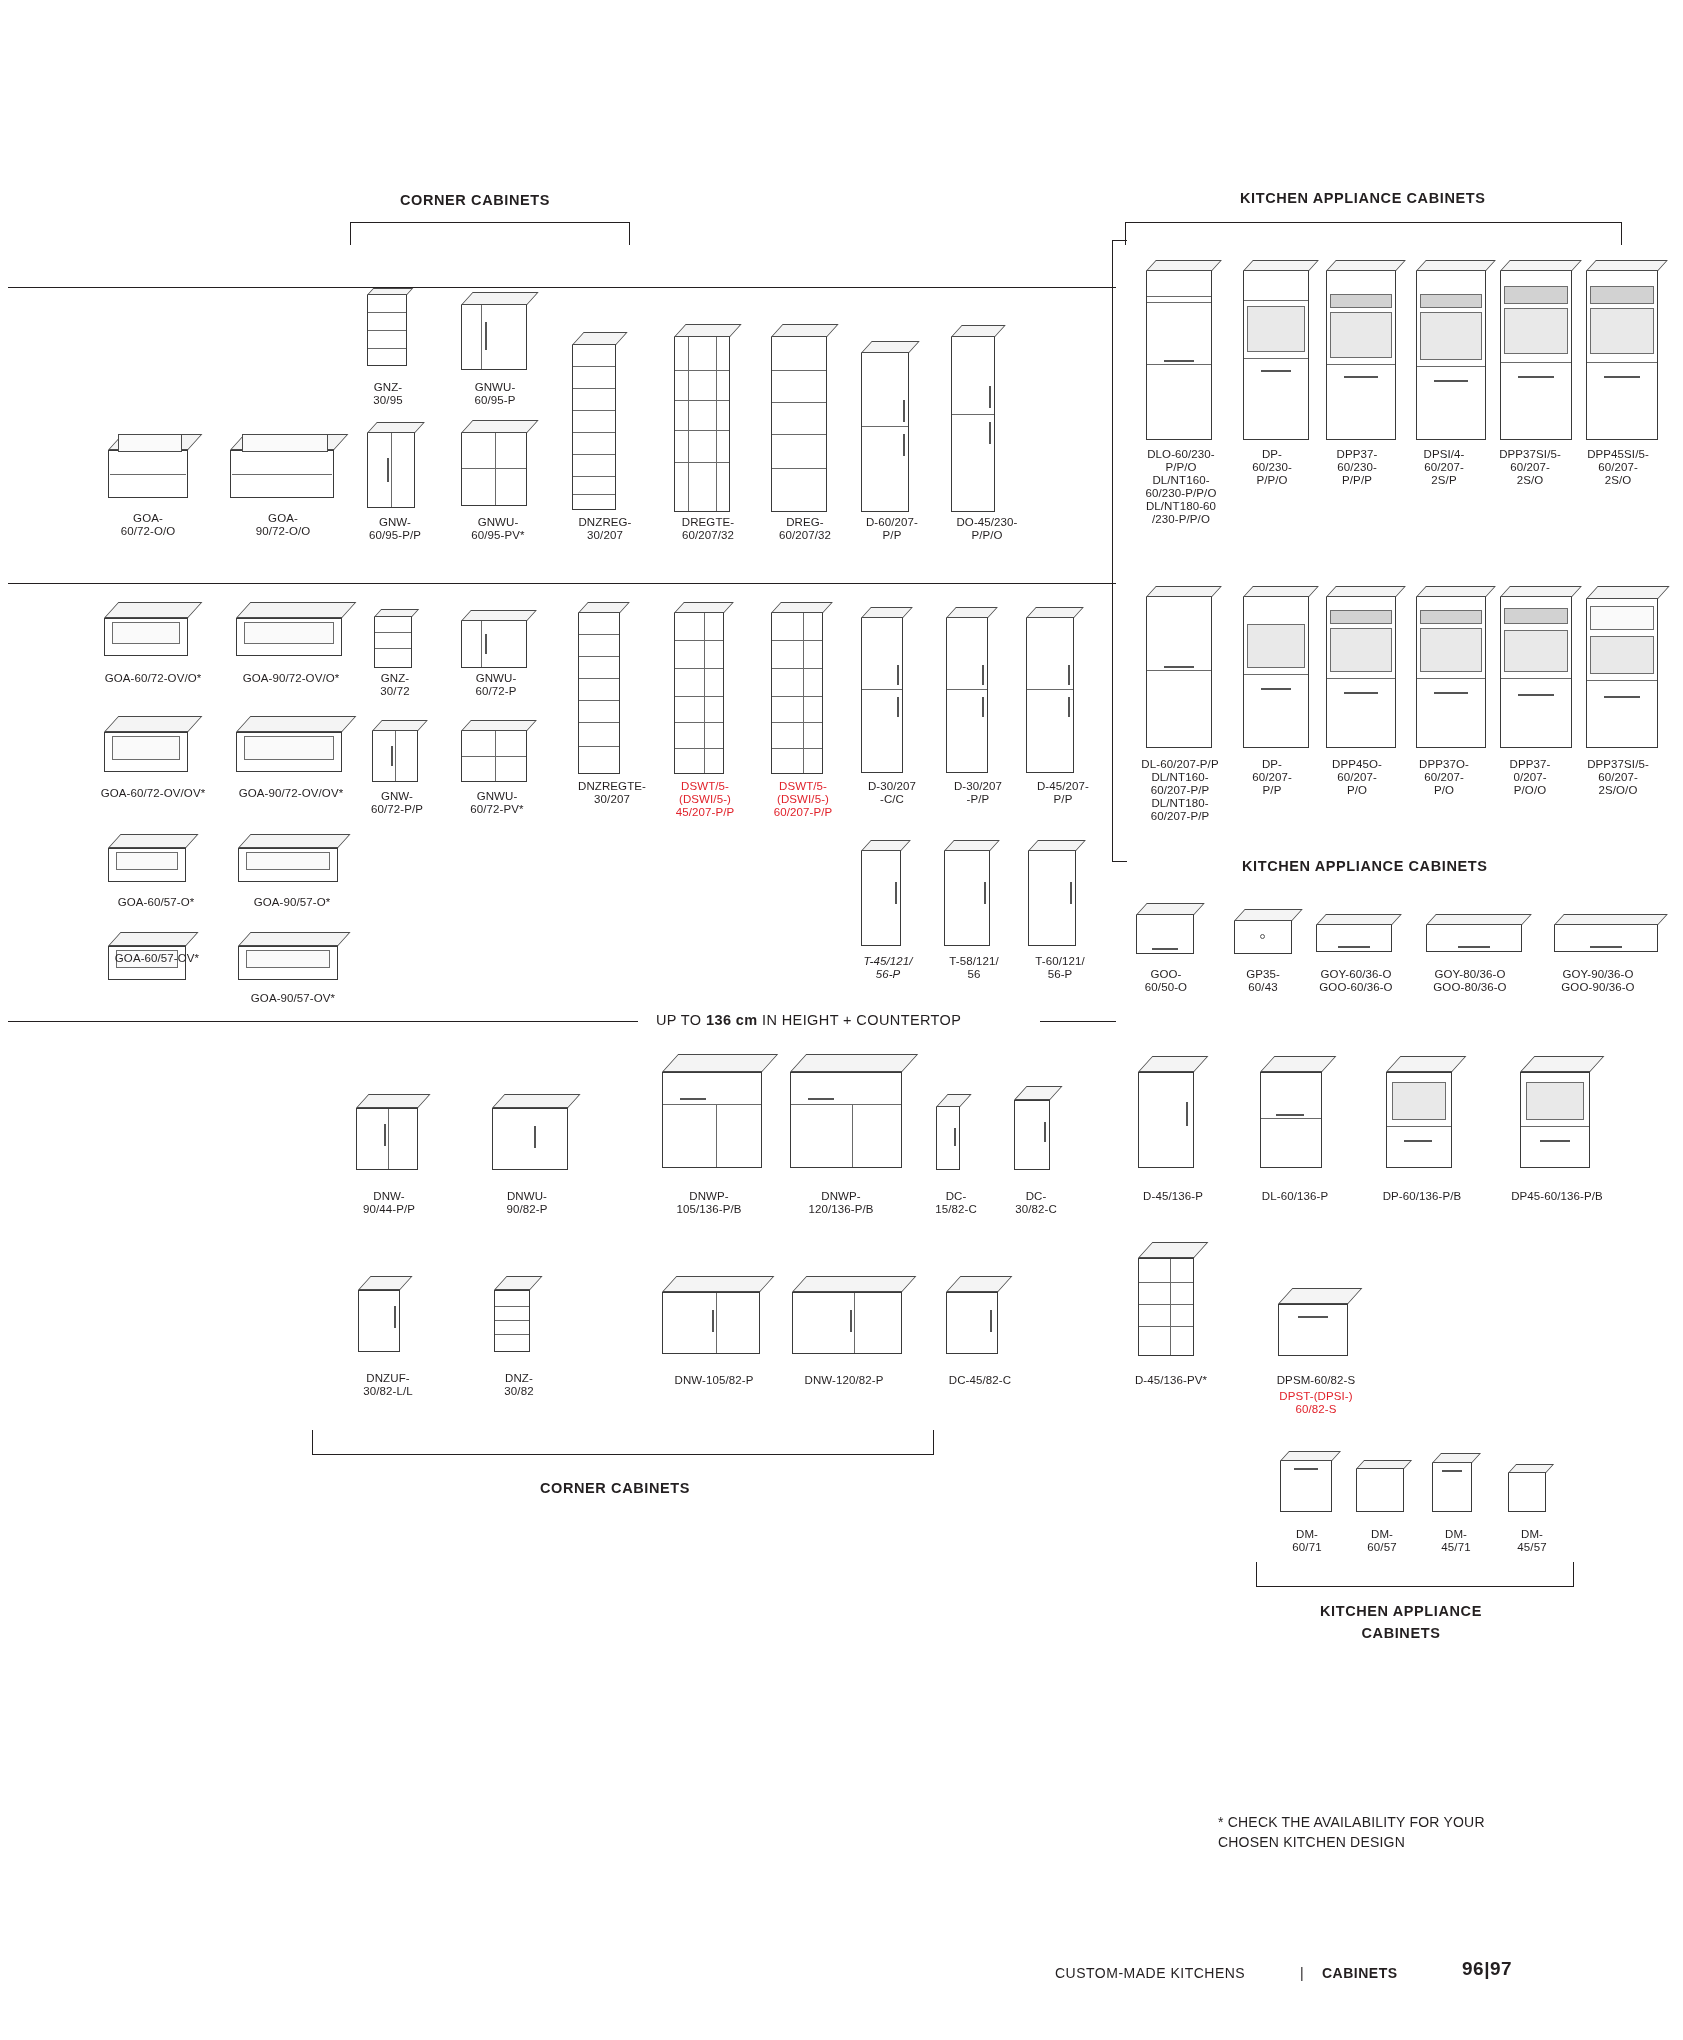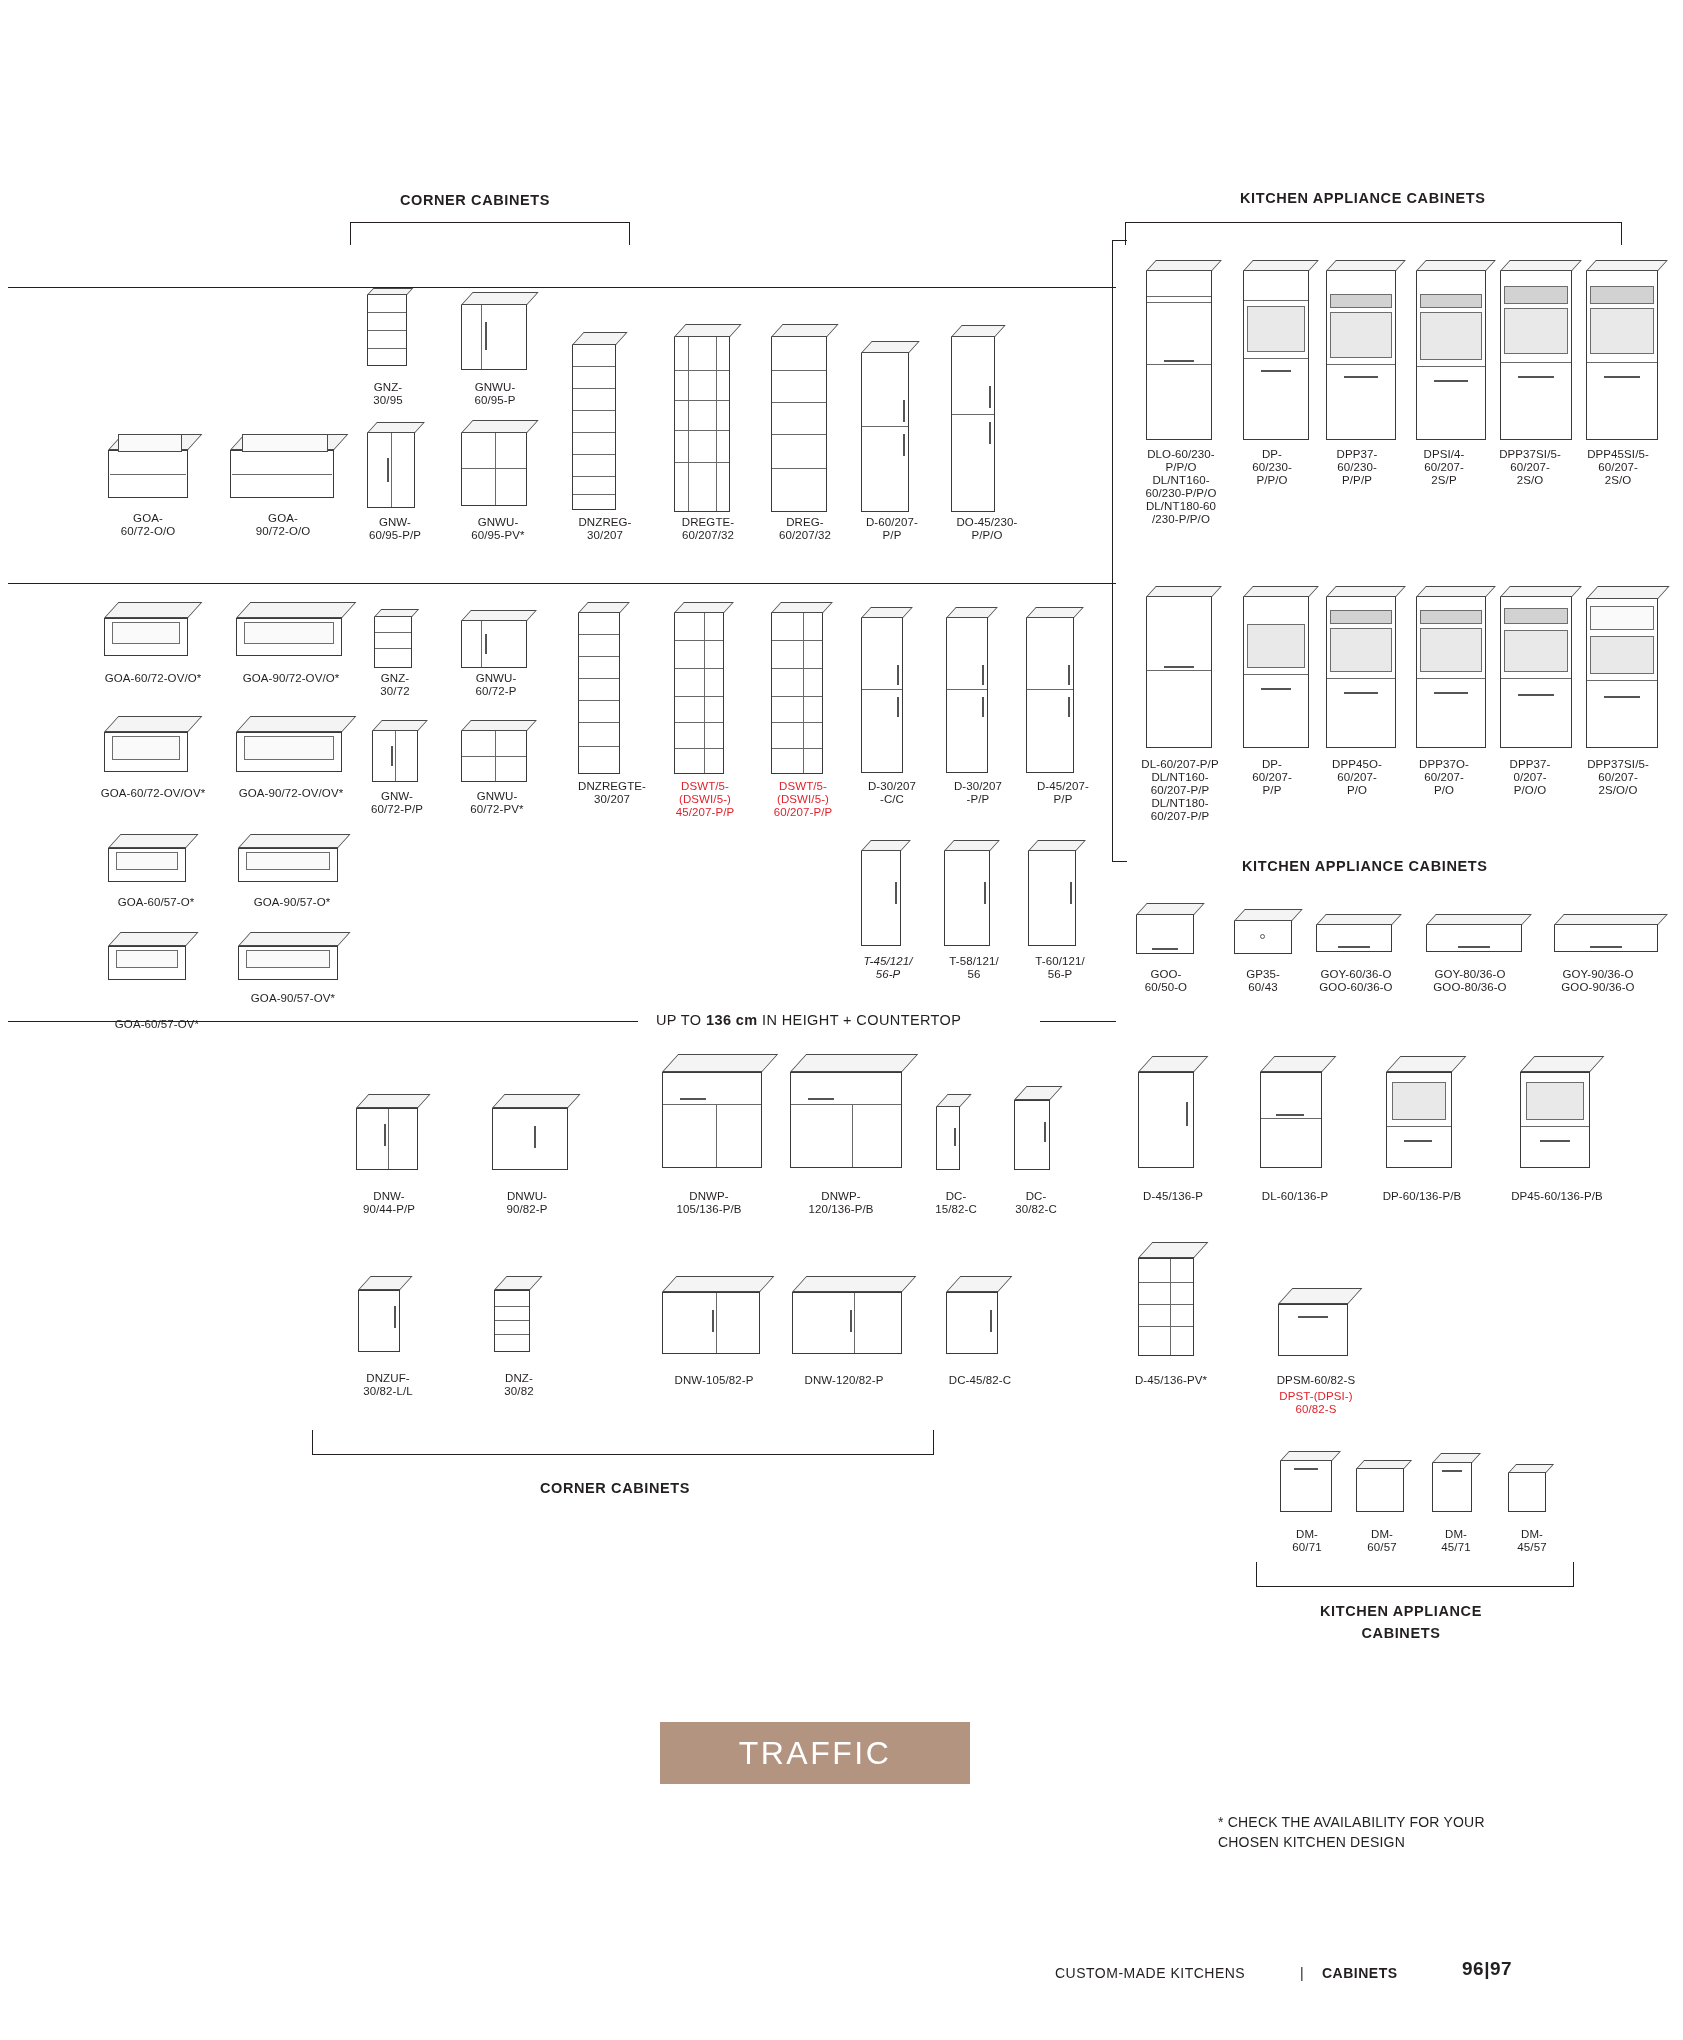"GOA-60/57-OV*" div.lbl { top: 1018px -> 952px }
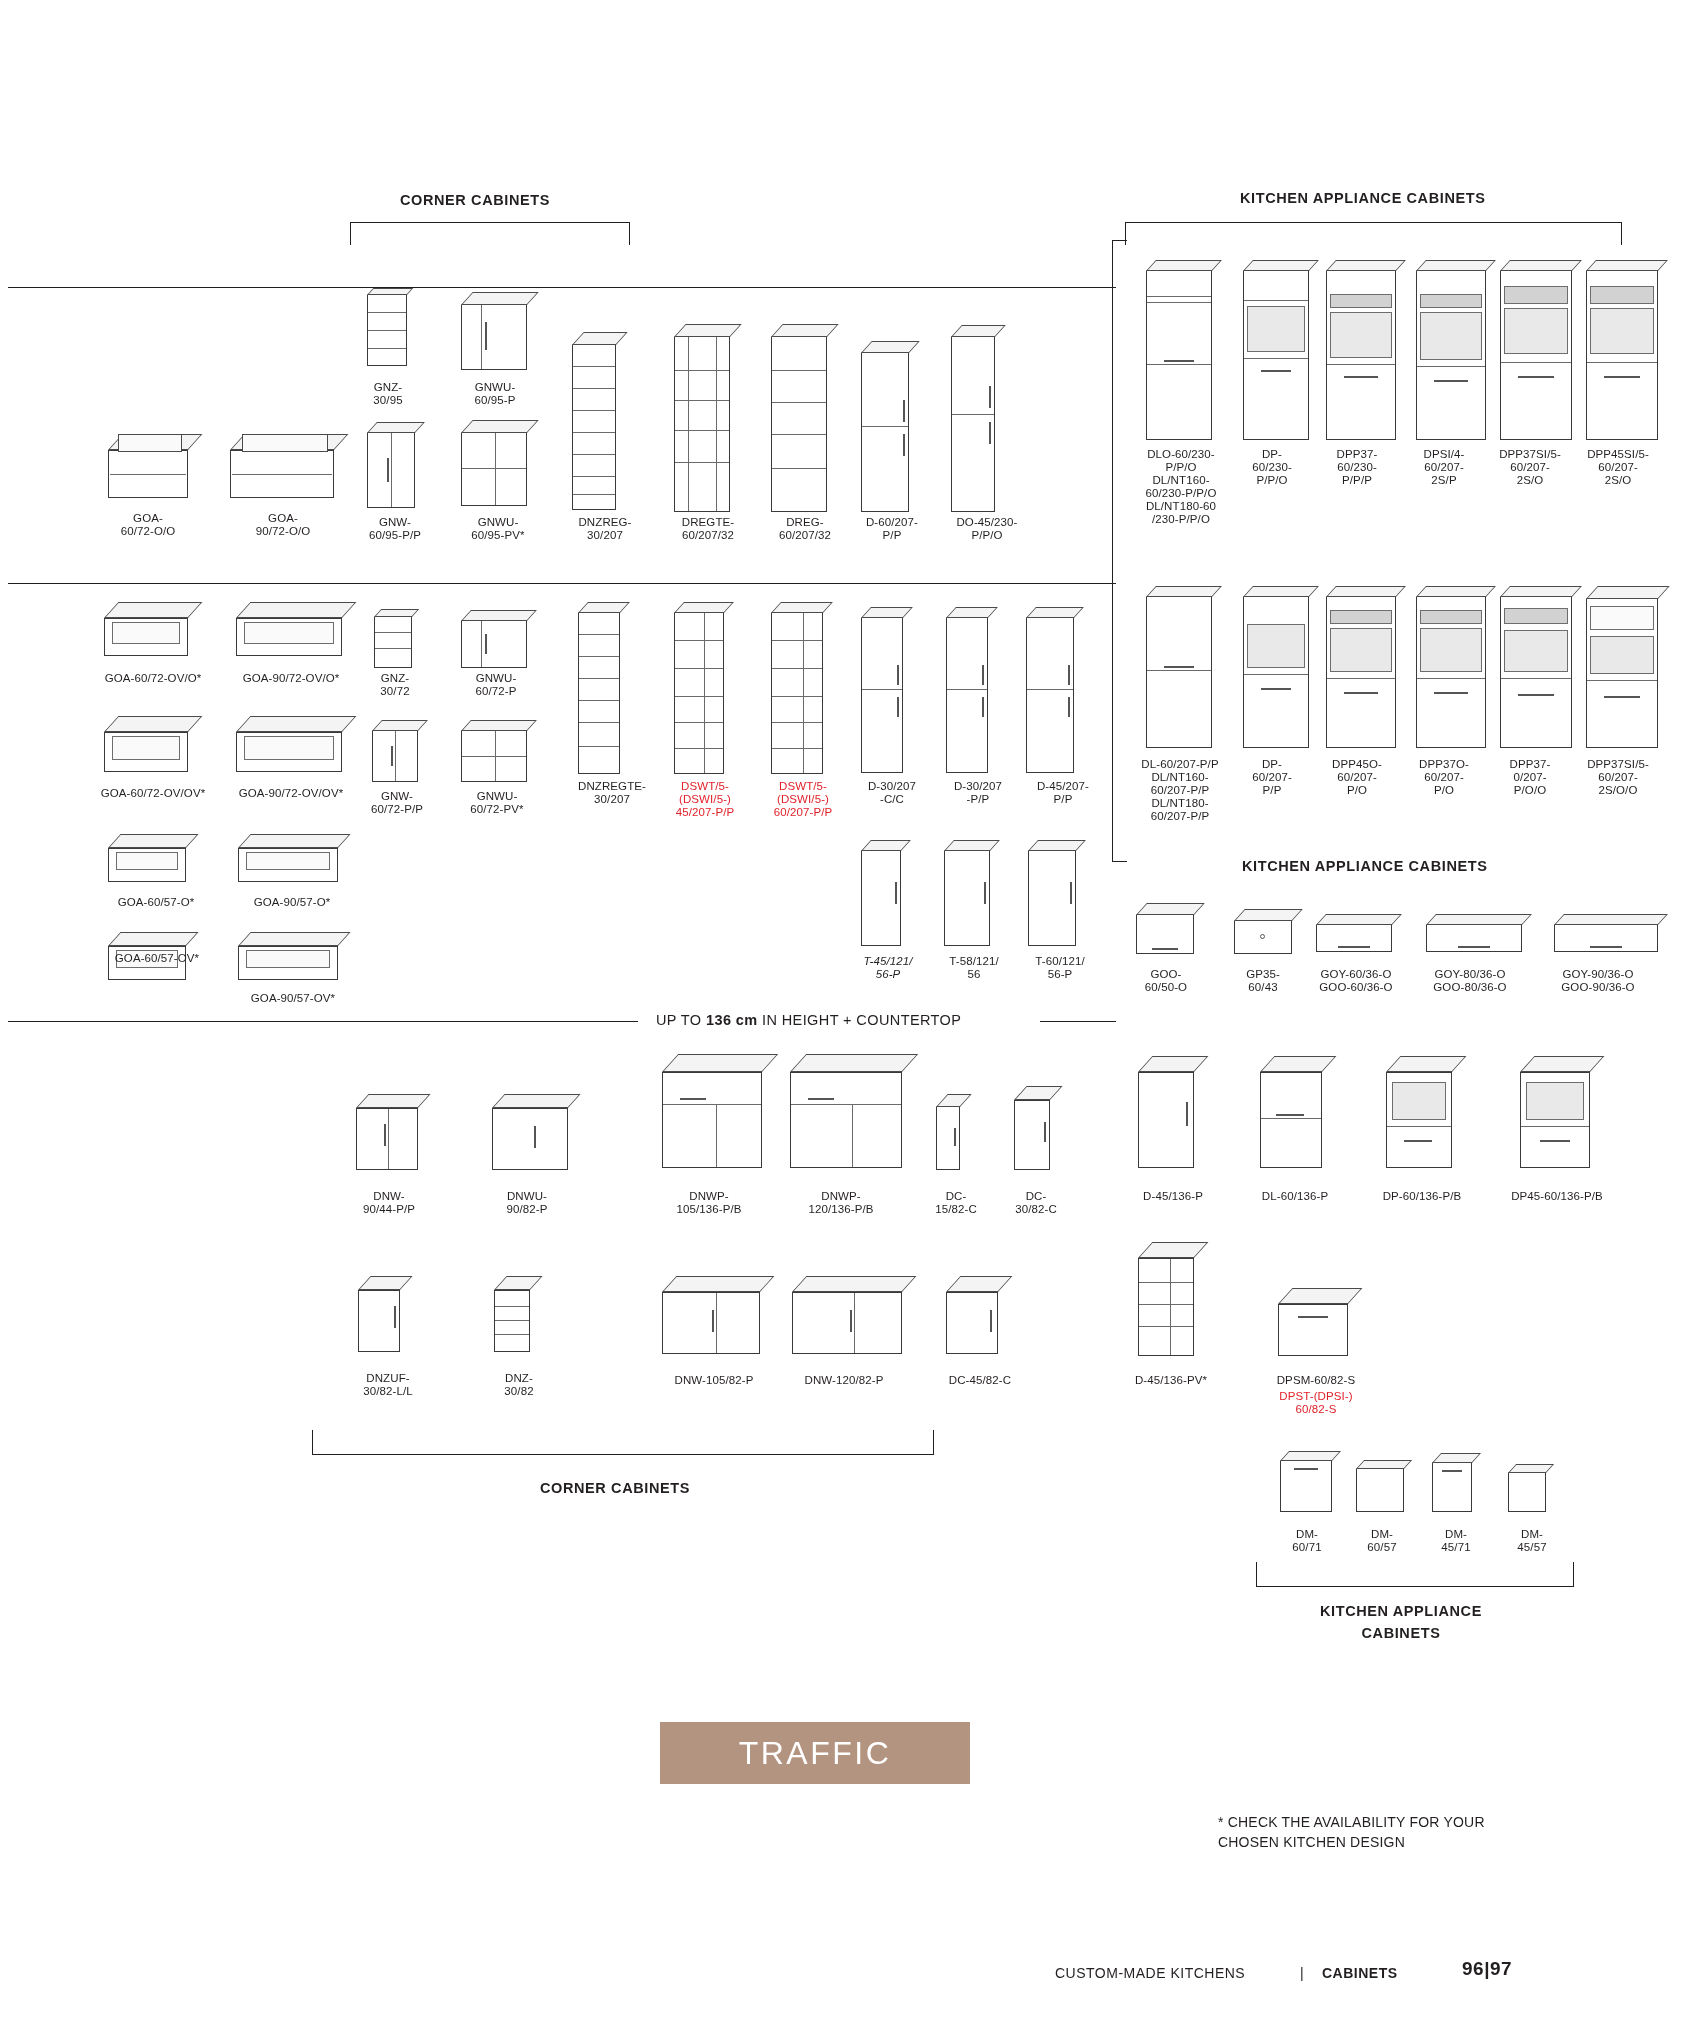"TRAFFIC" div.brandbar { html: <div> <span>TRAFFIC</span> </div> -> none }
